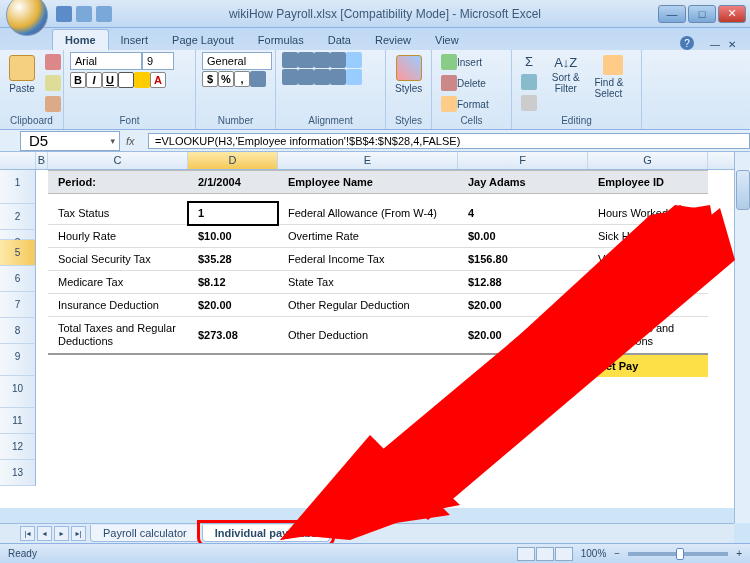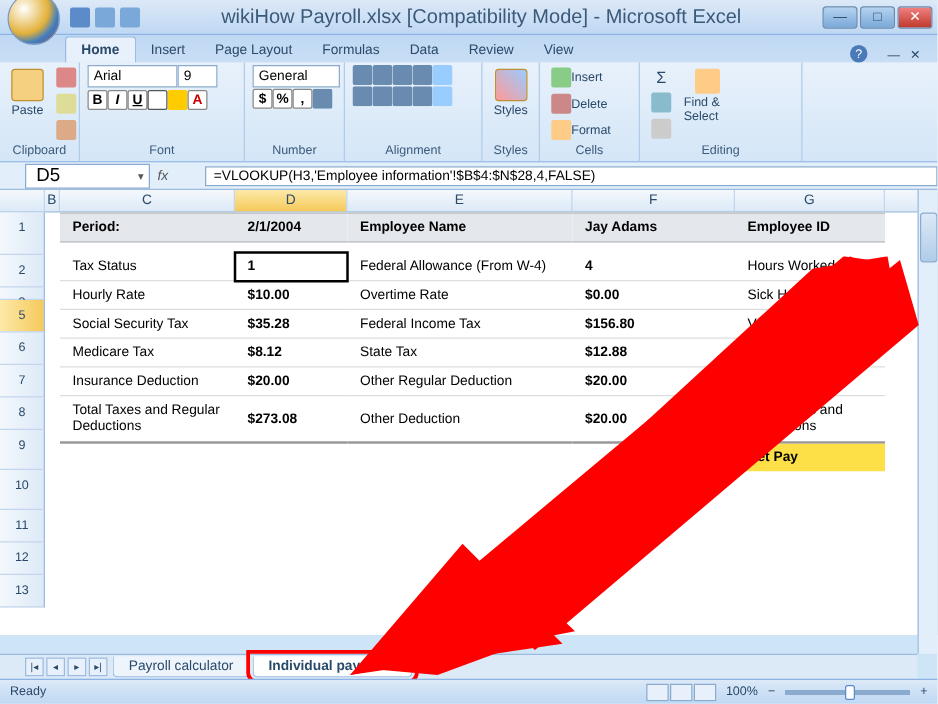"wikiHow Payroll.xlsx [Compatibility" .title-text { font-size: 16px -> 12px }
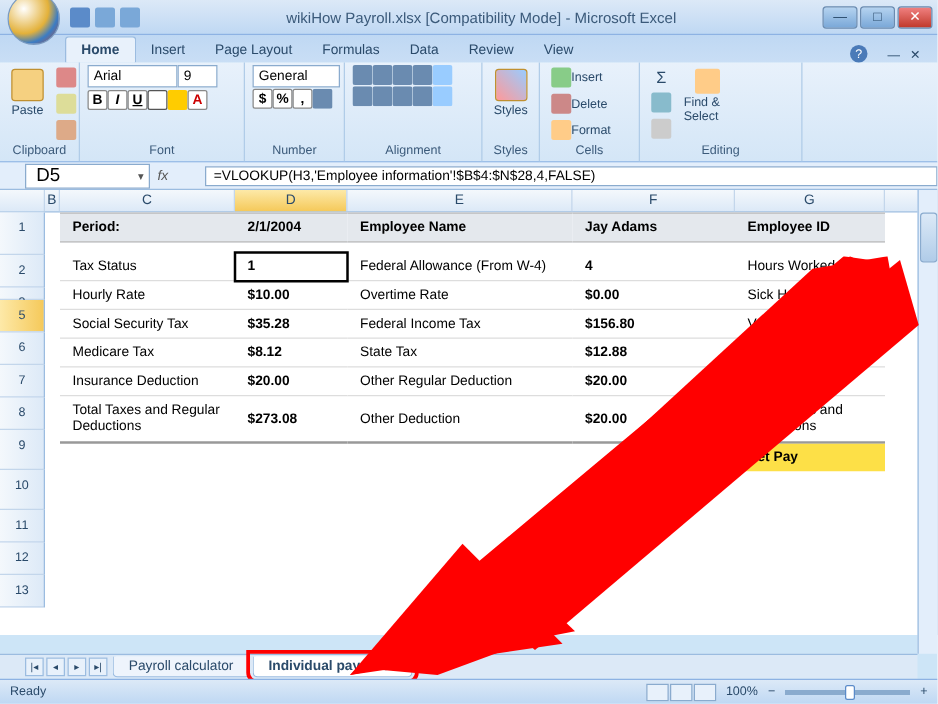"A↓Z" div.big-btn { html: none -> <div> <div>A↓Z</div> <div>Sort &amp; Filter</div> </div> }
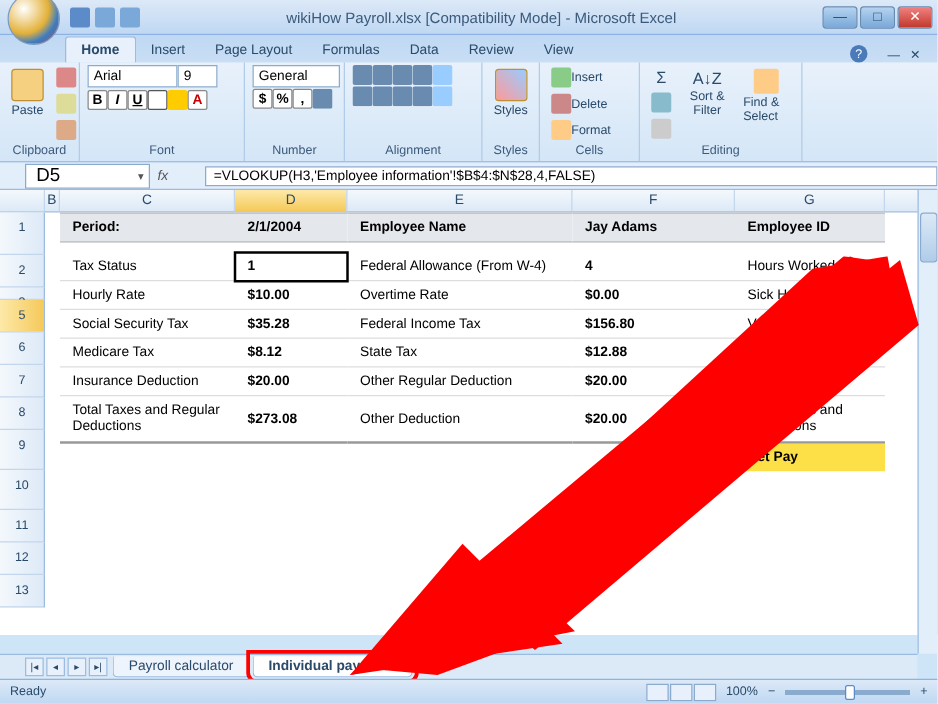"=VLOOKUP(H3,'Employee" .formula { margin-left: 16px -> none }
